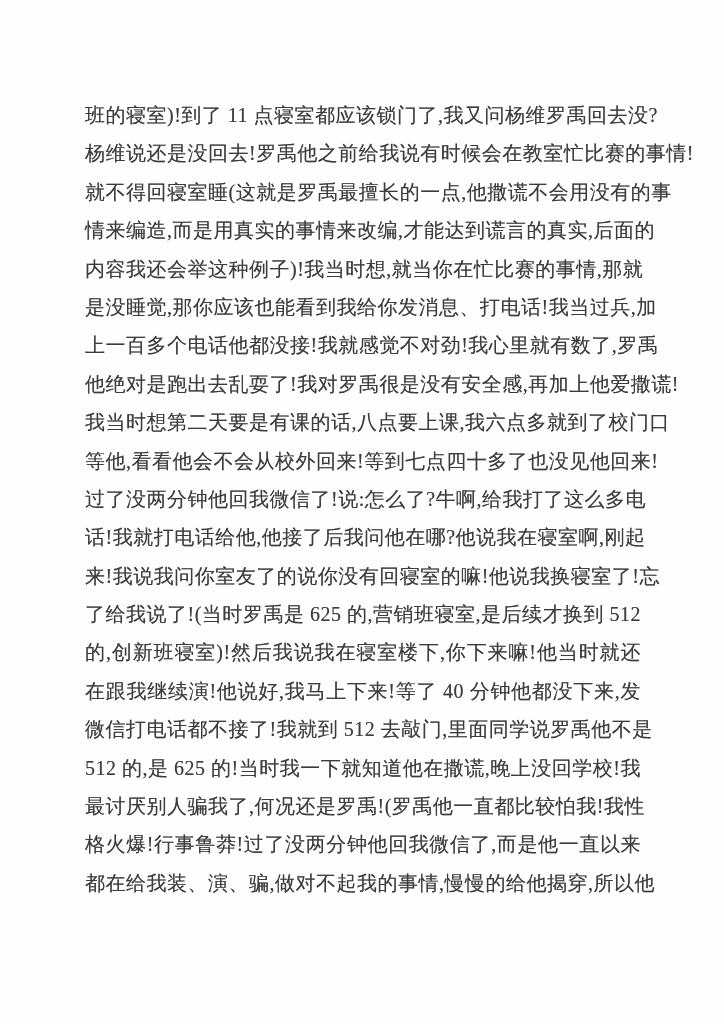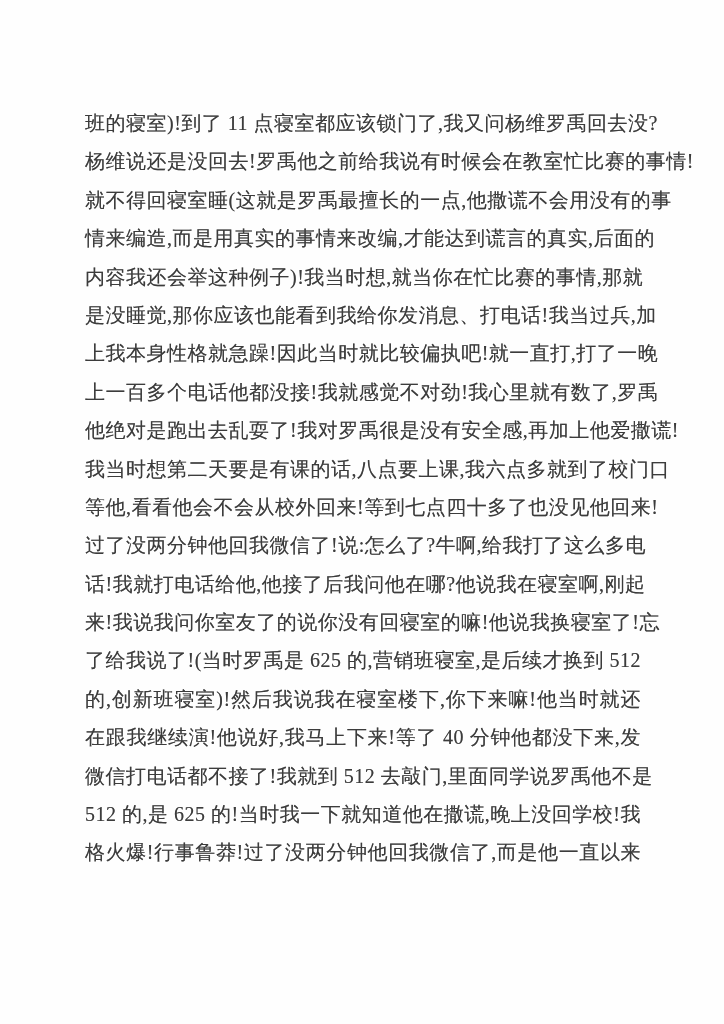"班的寝室)!到了 11 点寝室都应该锁门了,我又问杨维罗禹回去没?" .text-block { top: 104px -> 96px }
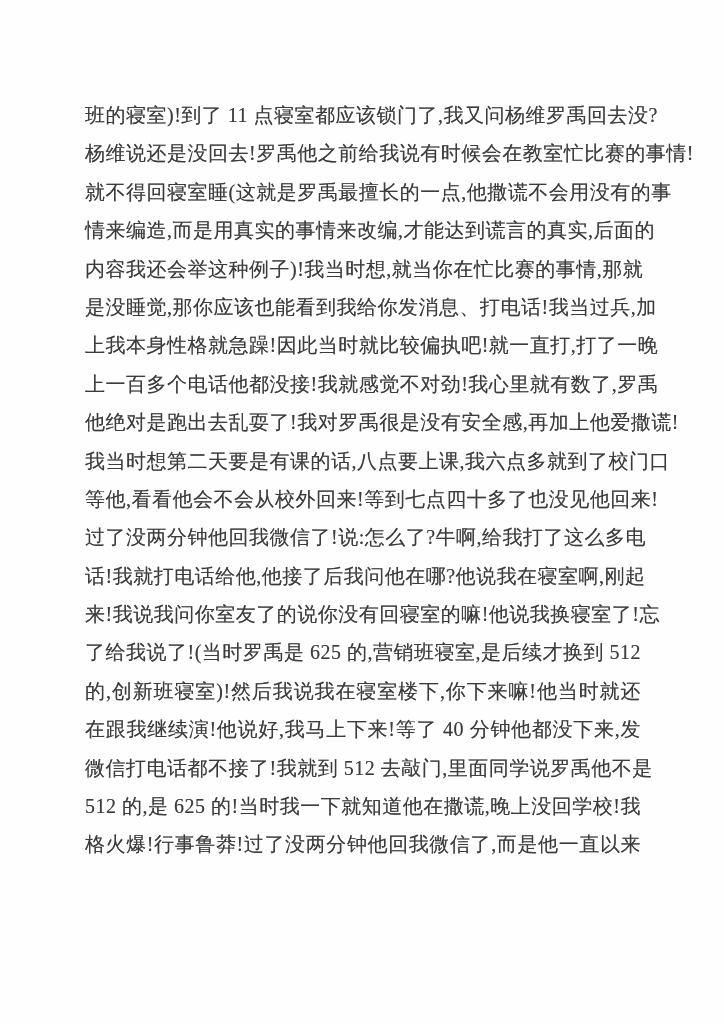"上我本身性格就急躁!因此当时就比较偏执吧!就一直打,打了一晚" div.text-line { html: <div>上我本身性格就急躁!因此当时就比较偏执吧!就一直打,打了一晚</div> -> none }
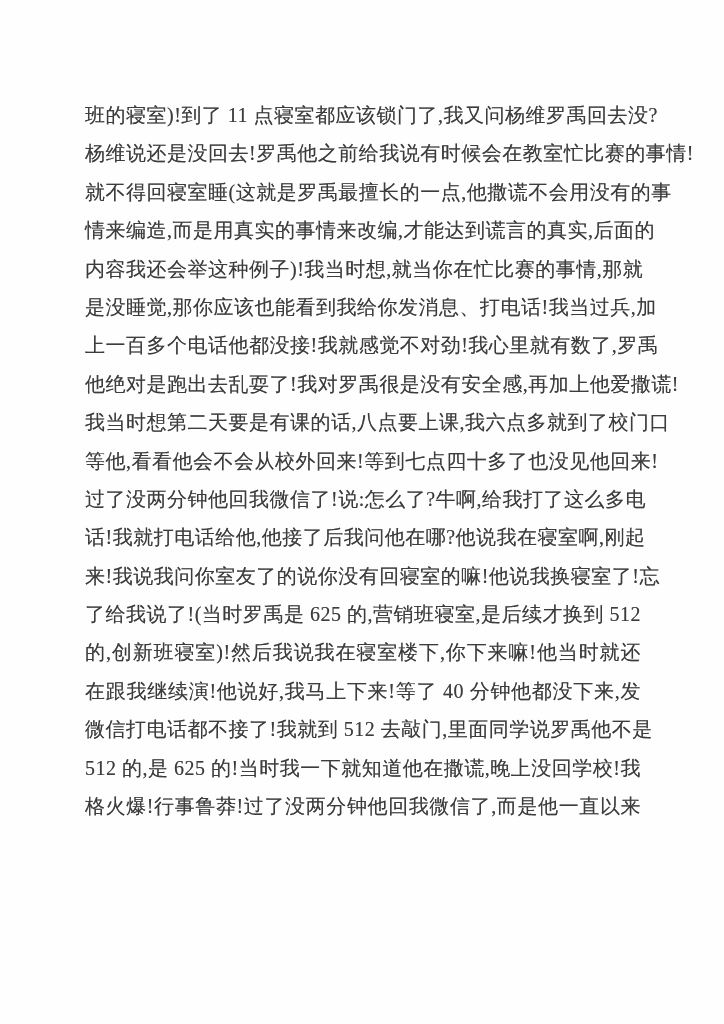"最讨厌别人骗我了,何况还是罗禹!(罗禹他一直都比较怕我!我性" div.text-line { html: none -> <div>最讨厌别人骗我了,何况还是罗禹!(罗禹他一直都比较怕我!我性</div> }
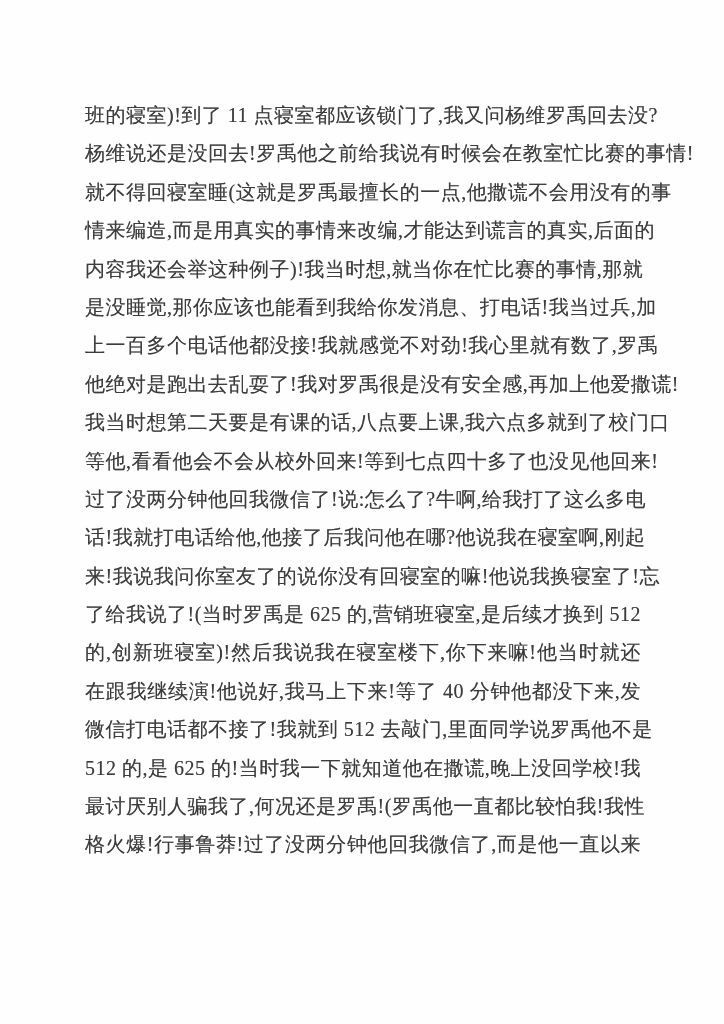"都在给我装、演、骗,做对不起我的事情,慢慢的给他揭穿,所以他" div.text-line { html: none -> <div>都在给我装、演、骗,做对不起我的事情,慢慢的给他揭穿,所以他</div> }
